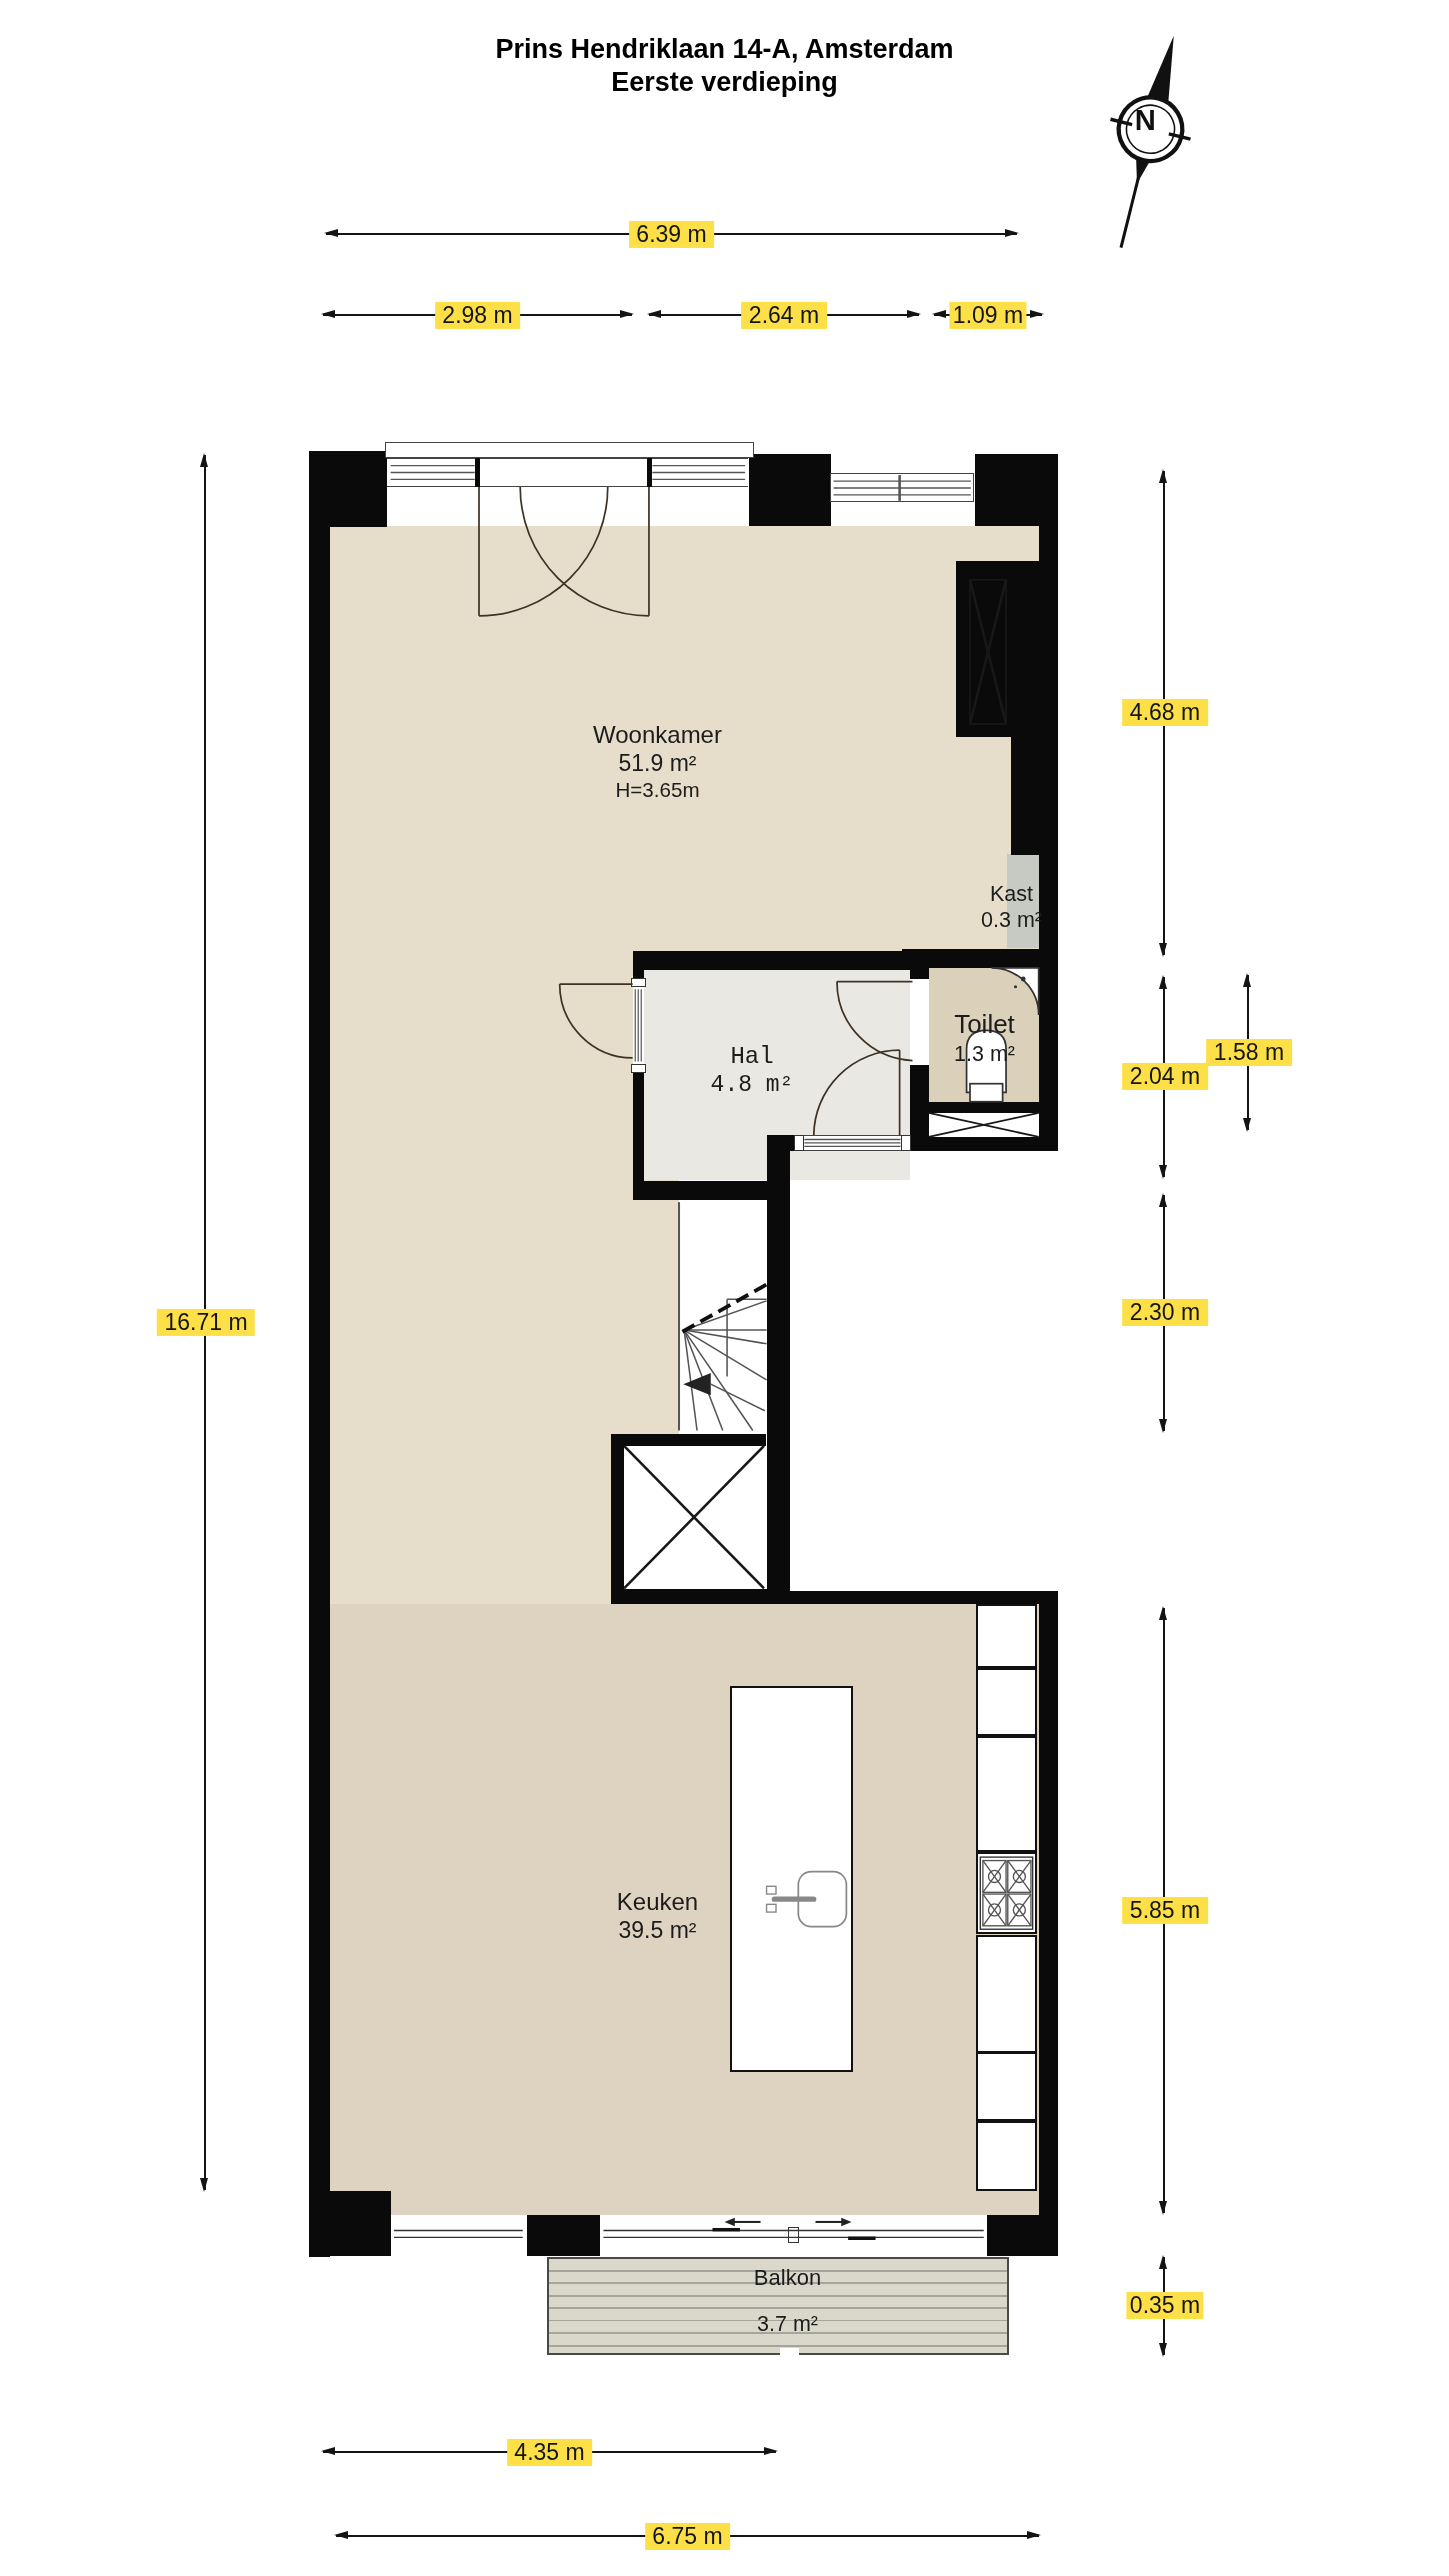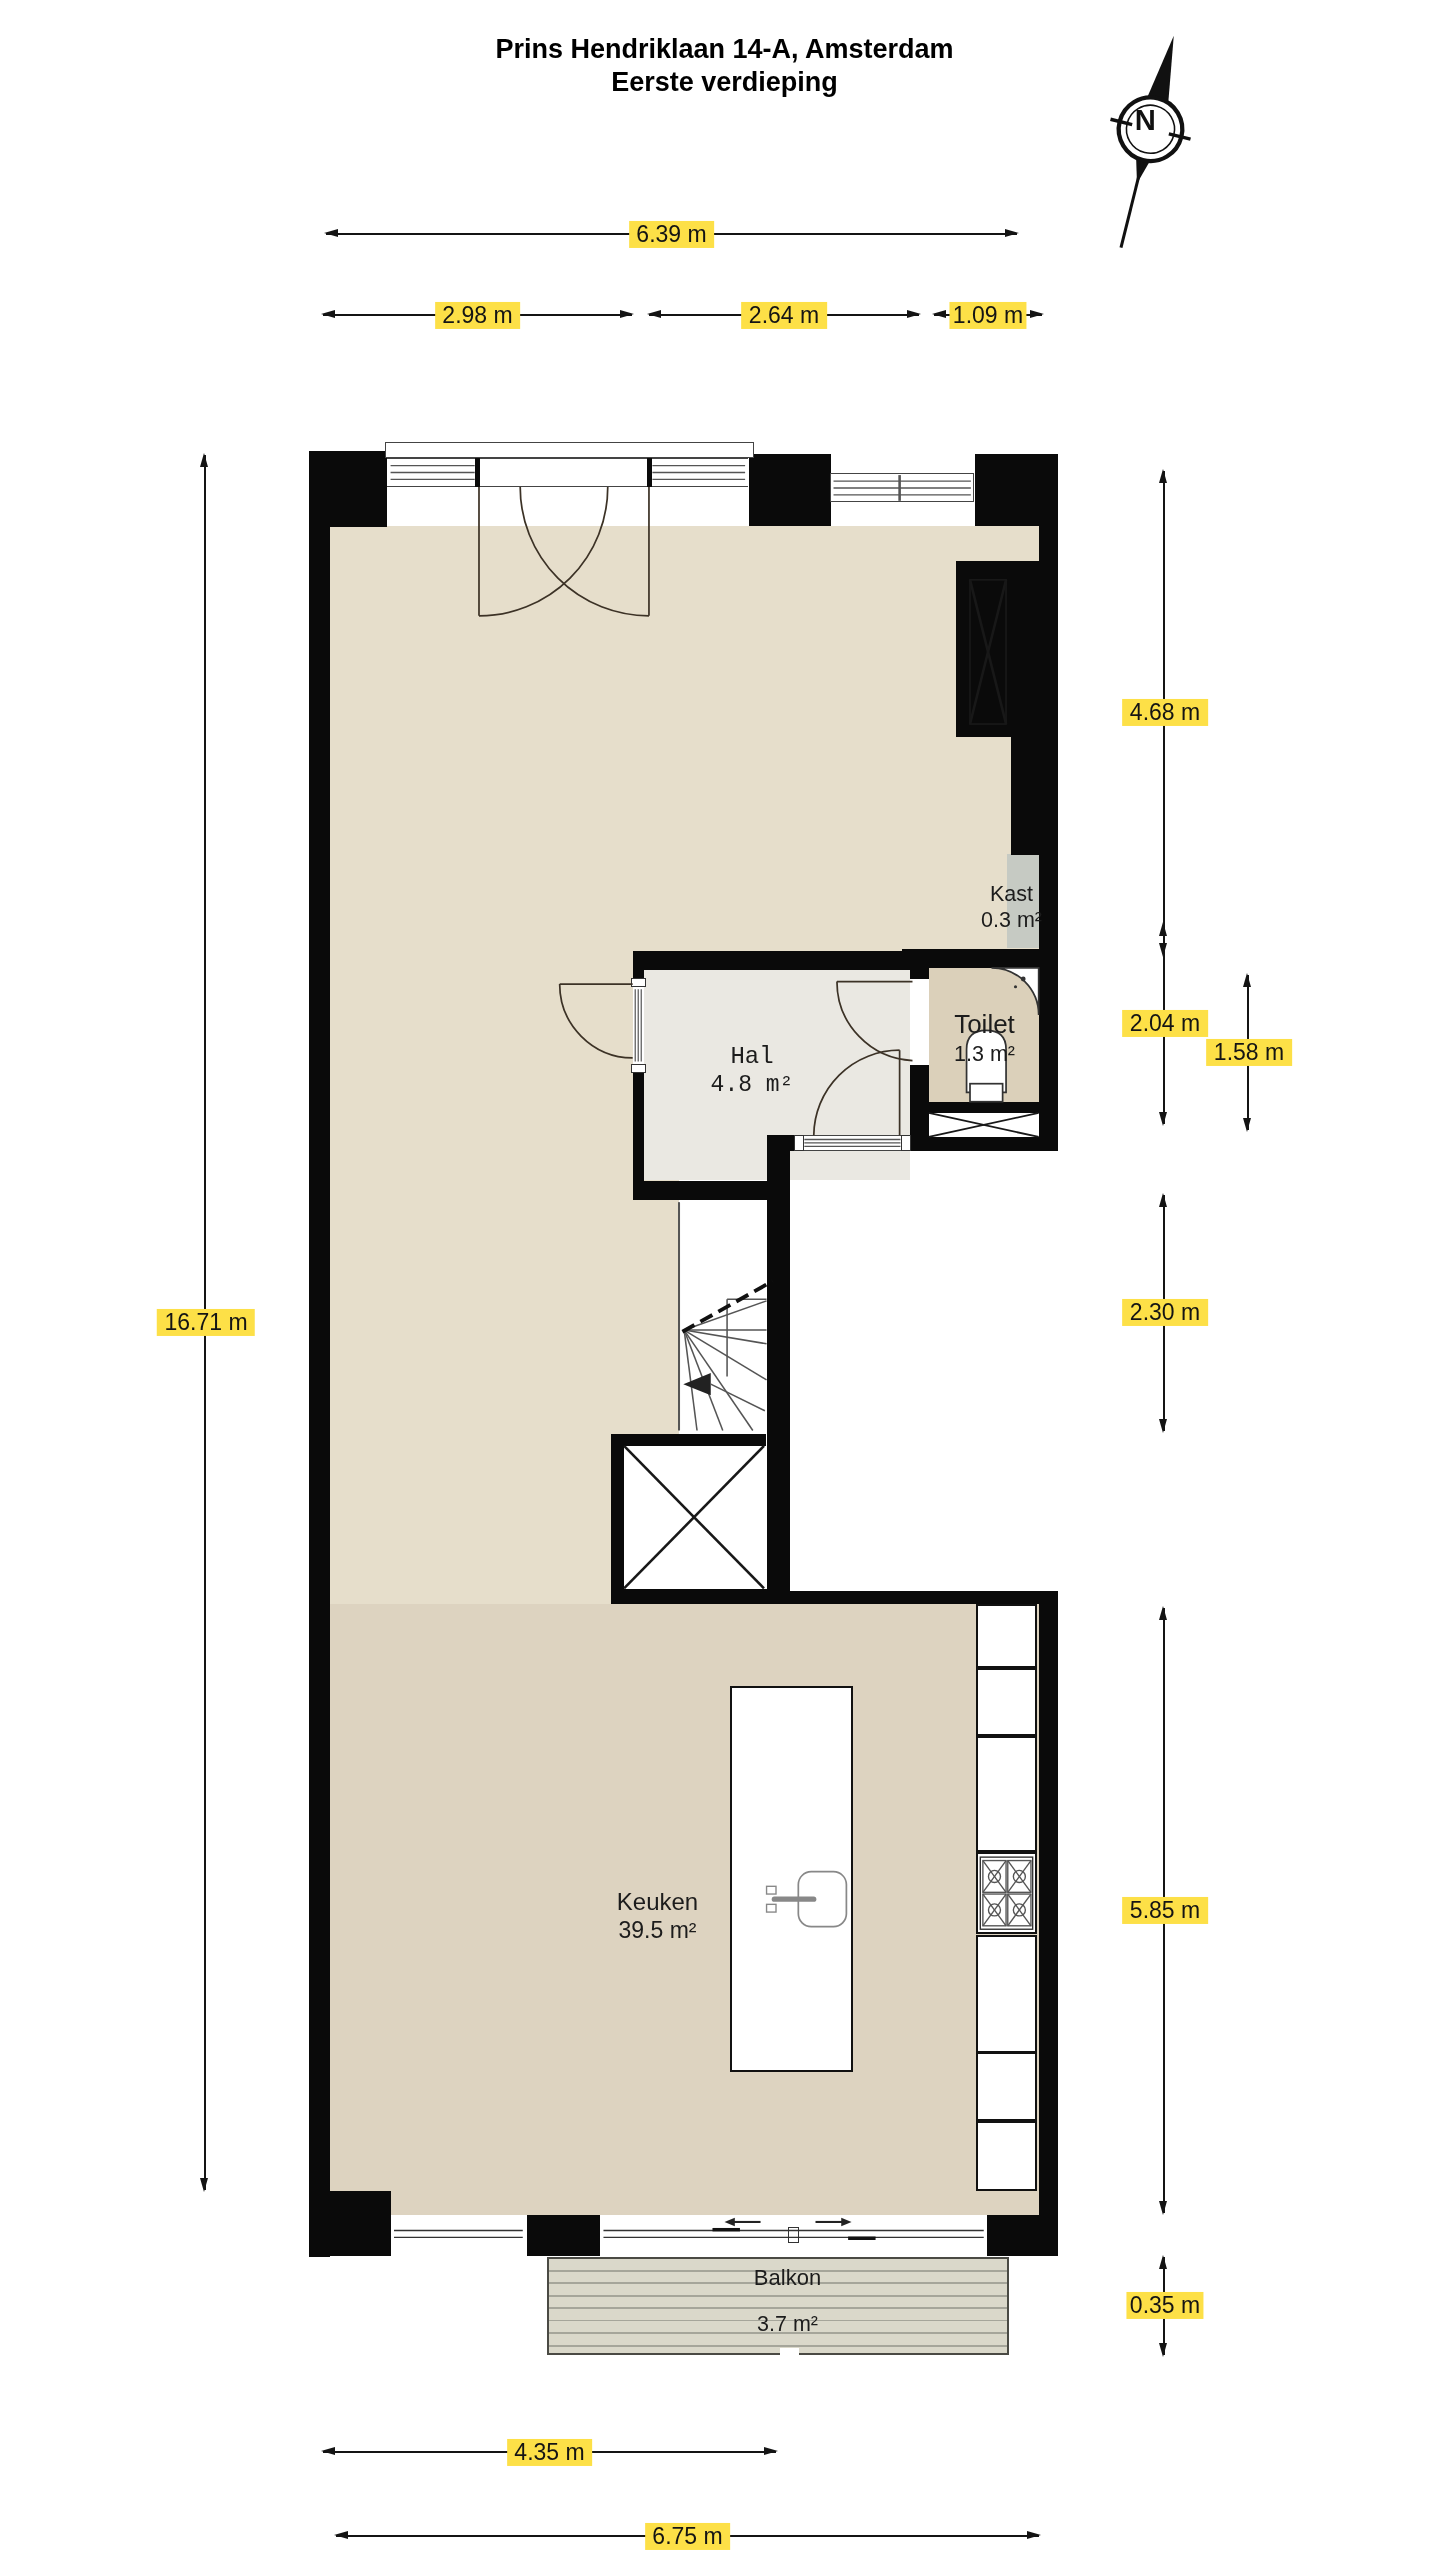"Woonkamer" div.roomlabel { html: none -> <div> <div>Woonkamer</div> <div>51.9 m²</div> <div>H=3.65m</div> </div> }
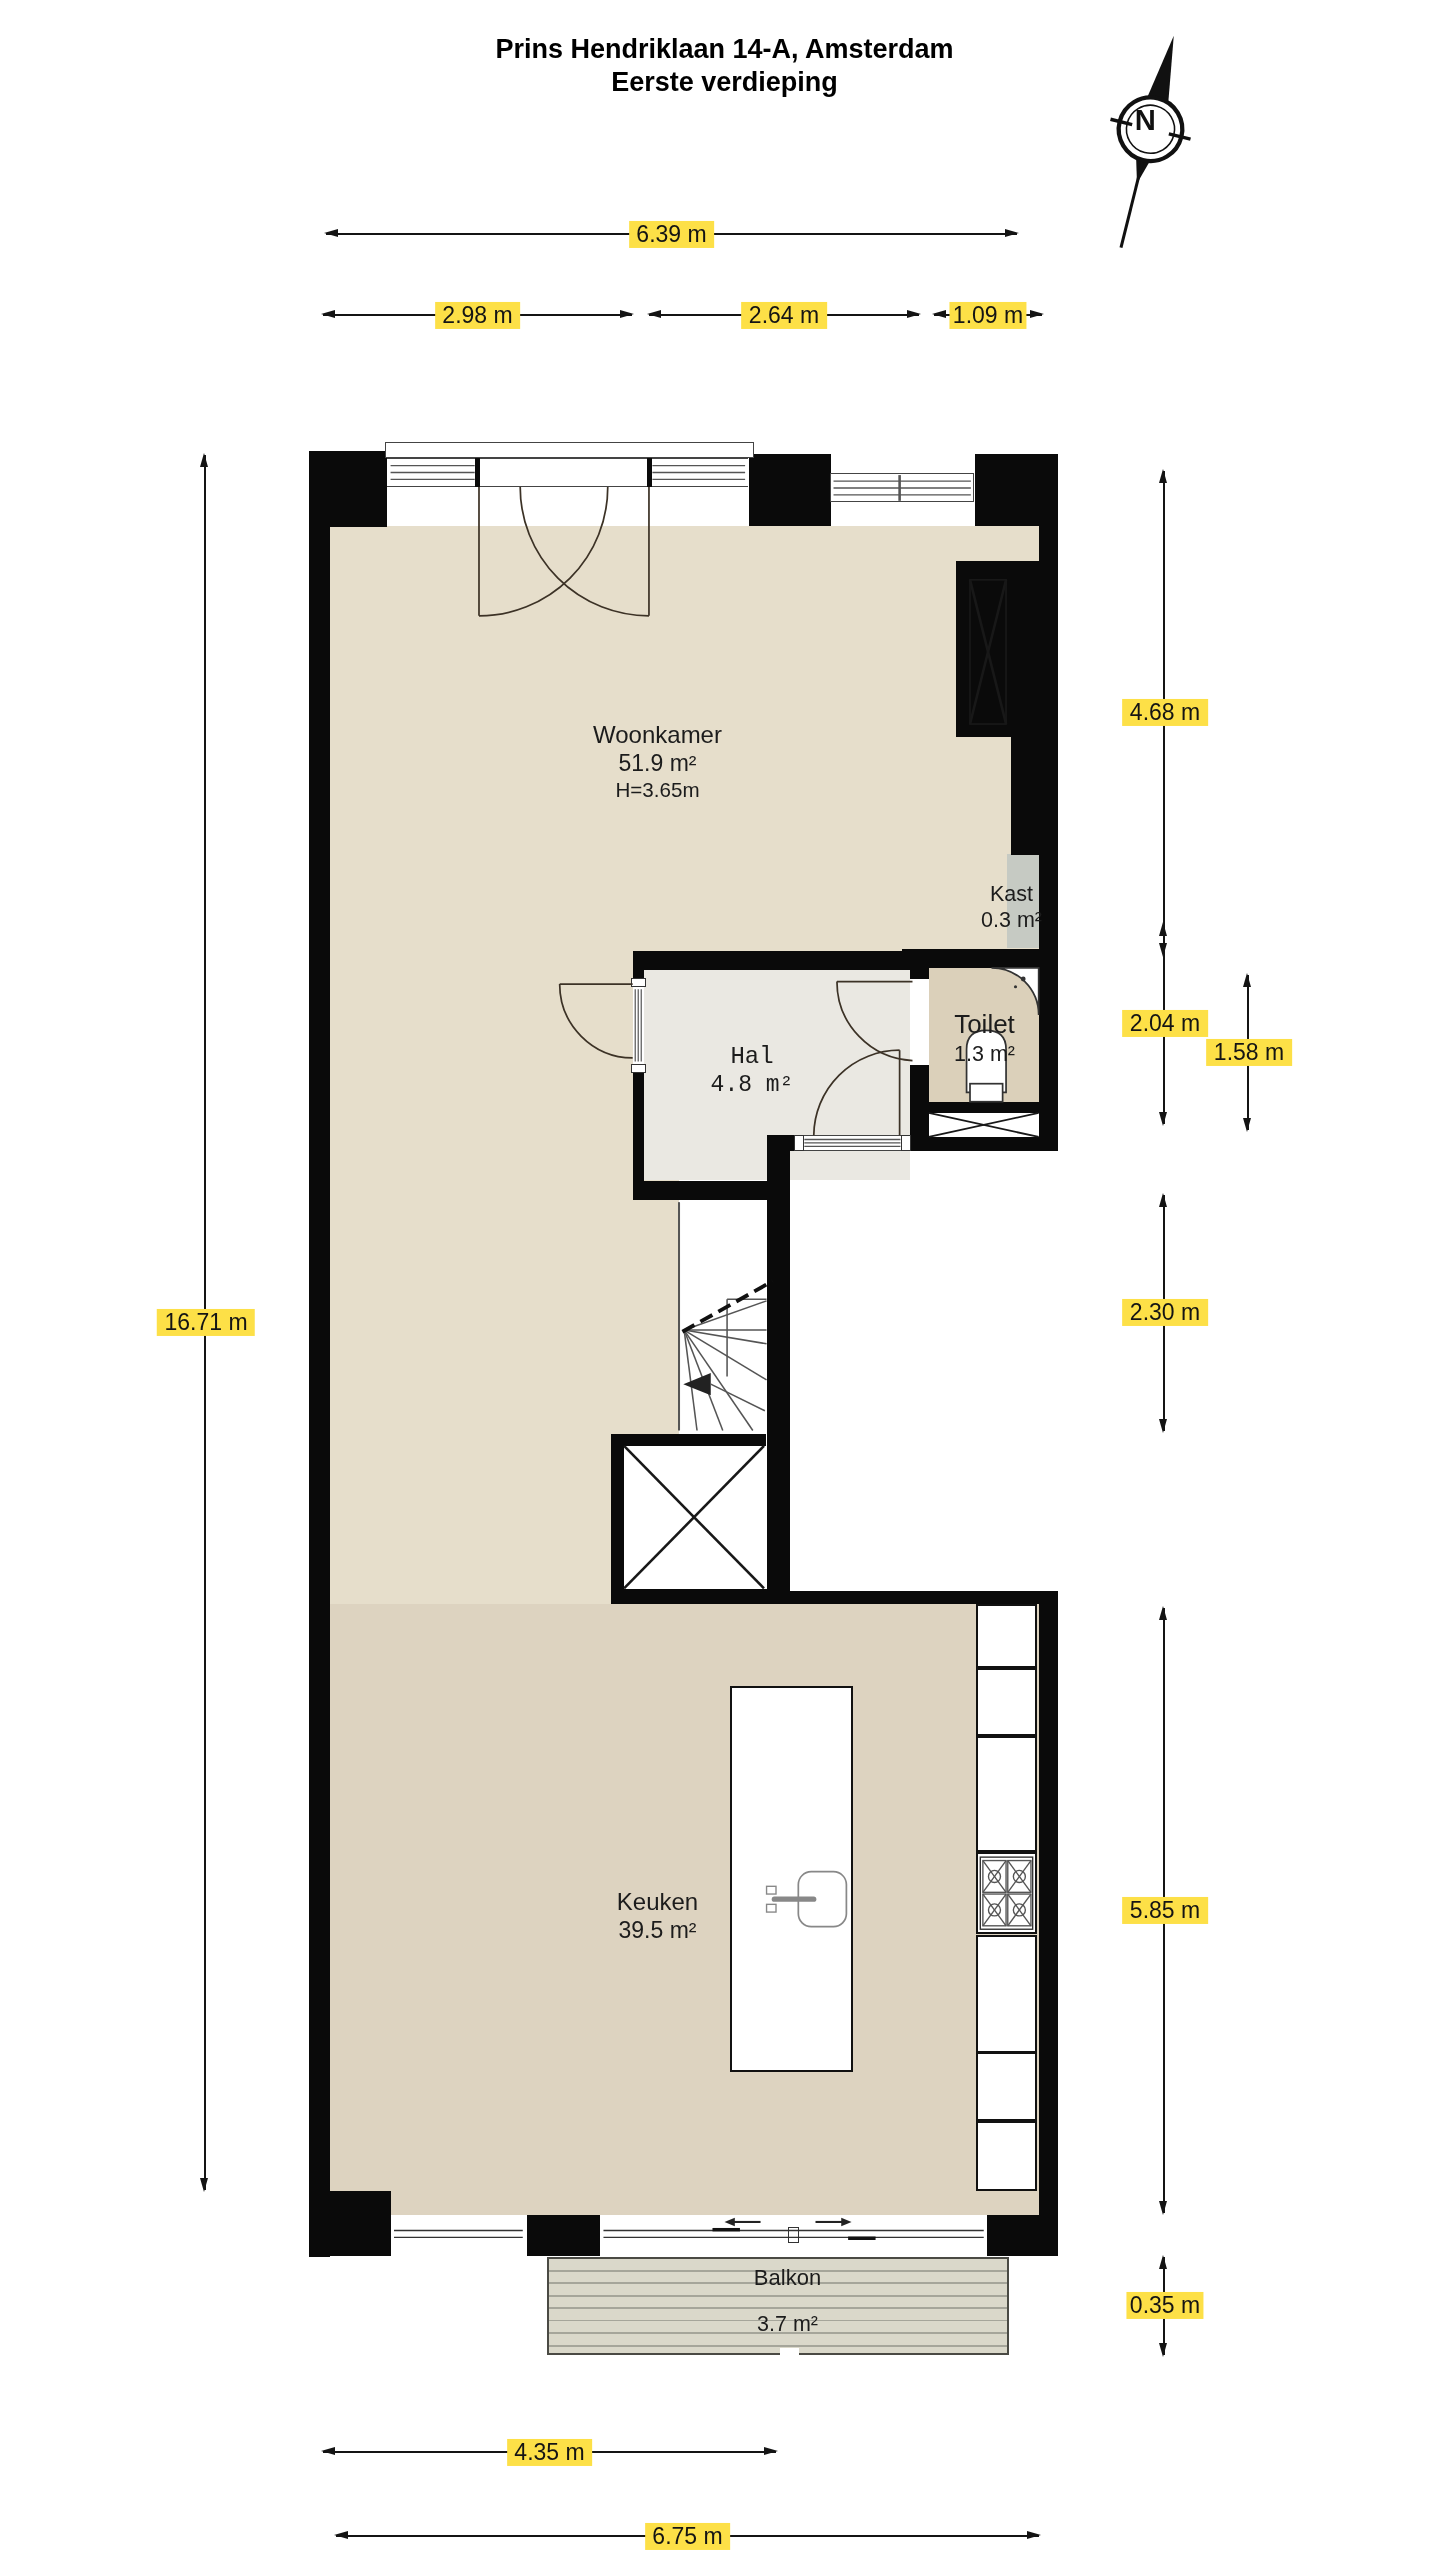"2.04 m" div.dimv { top: 924px -> 977px }
